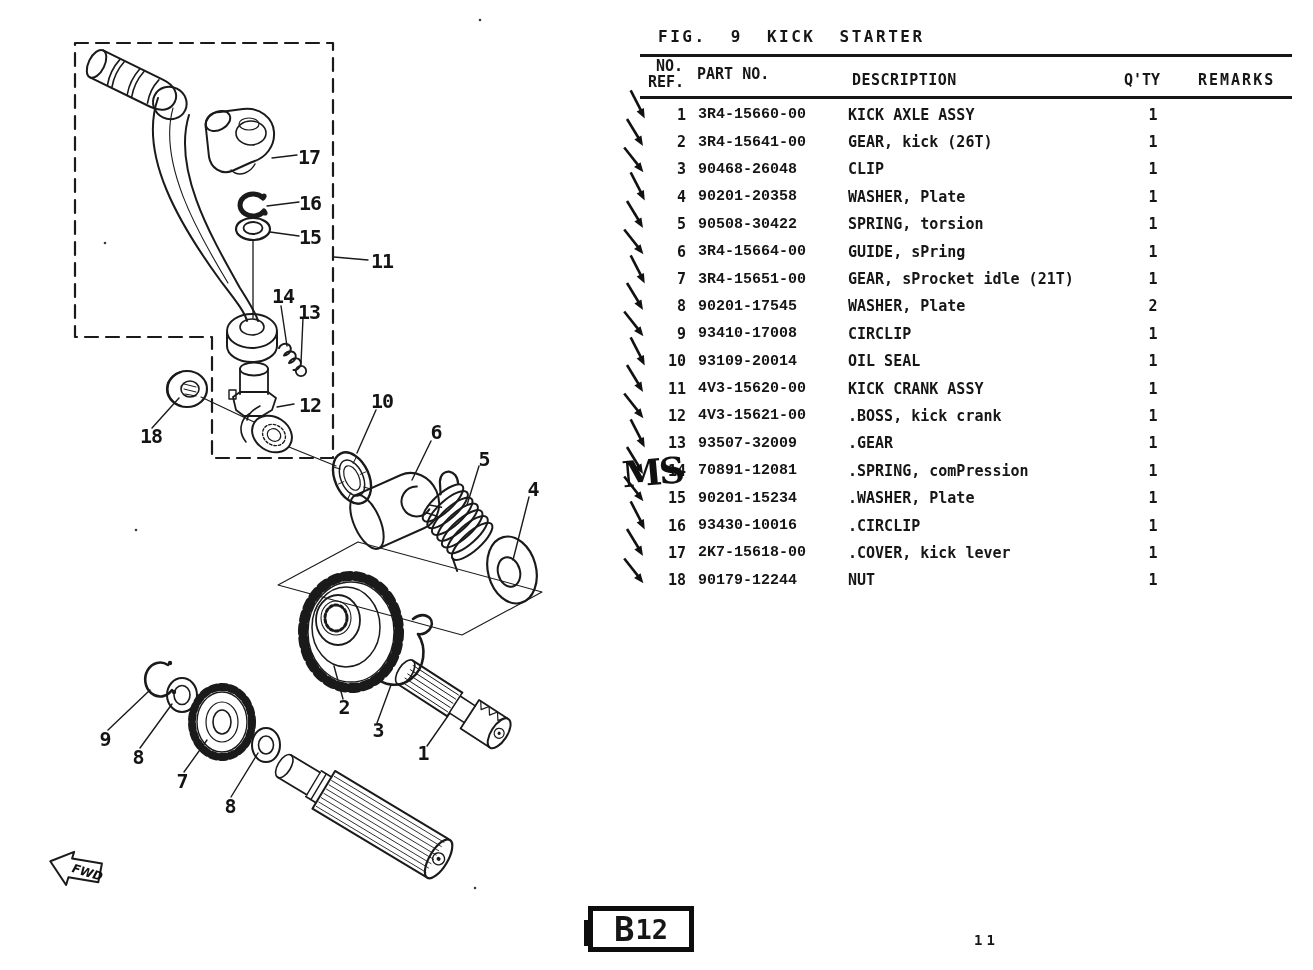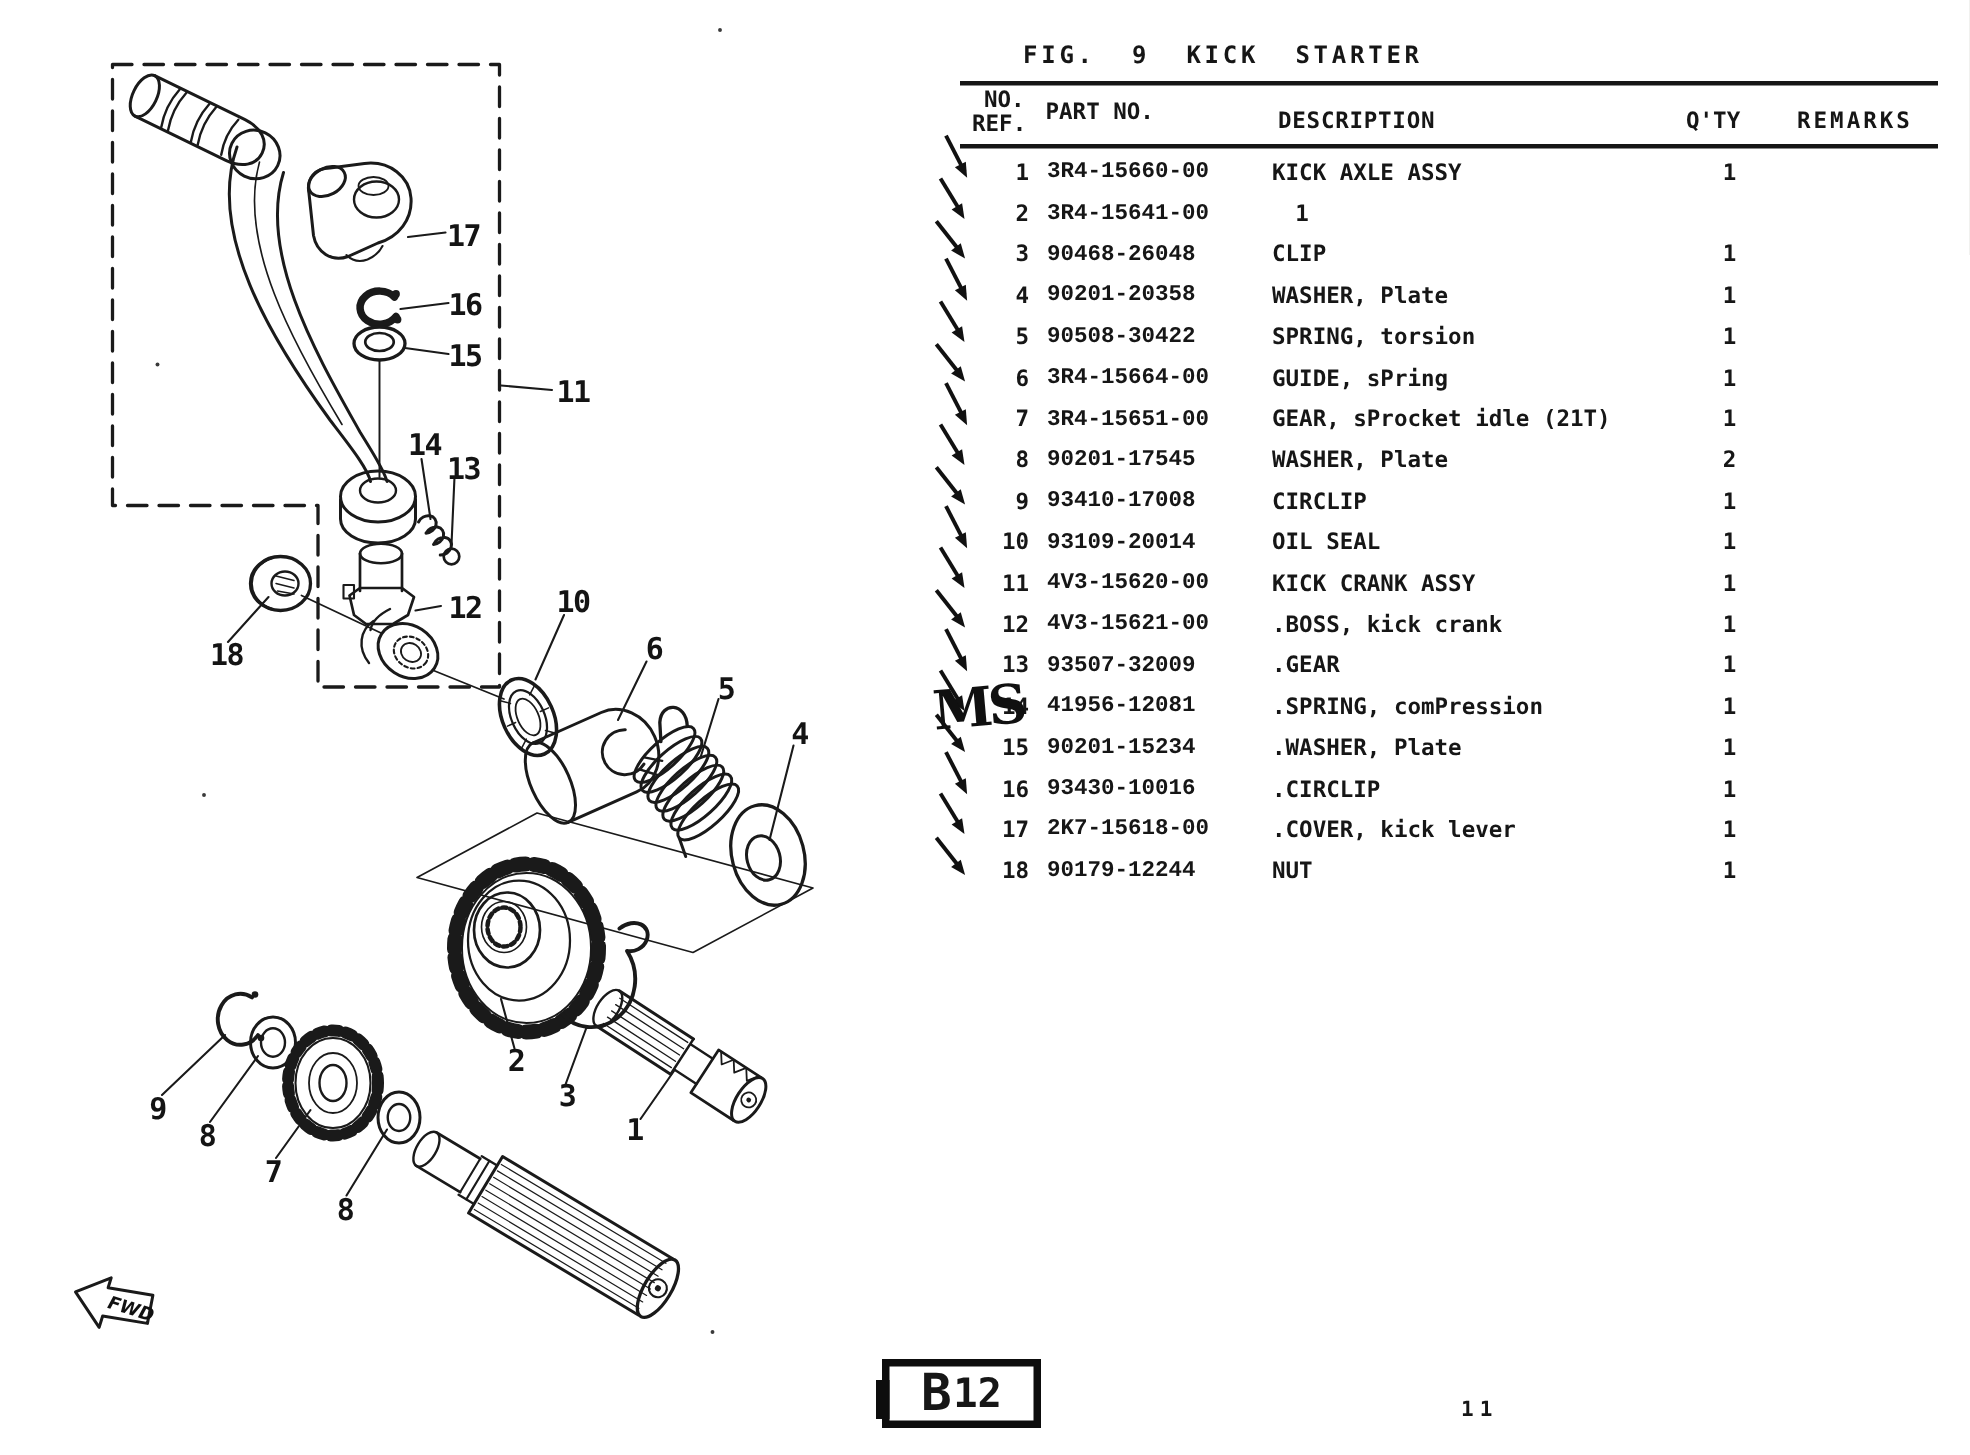"FIG. 9 KICK STARTER" #fig-title { margin-left: 24px -> none }
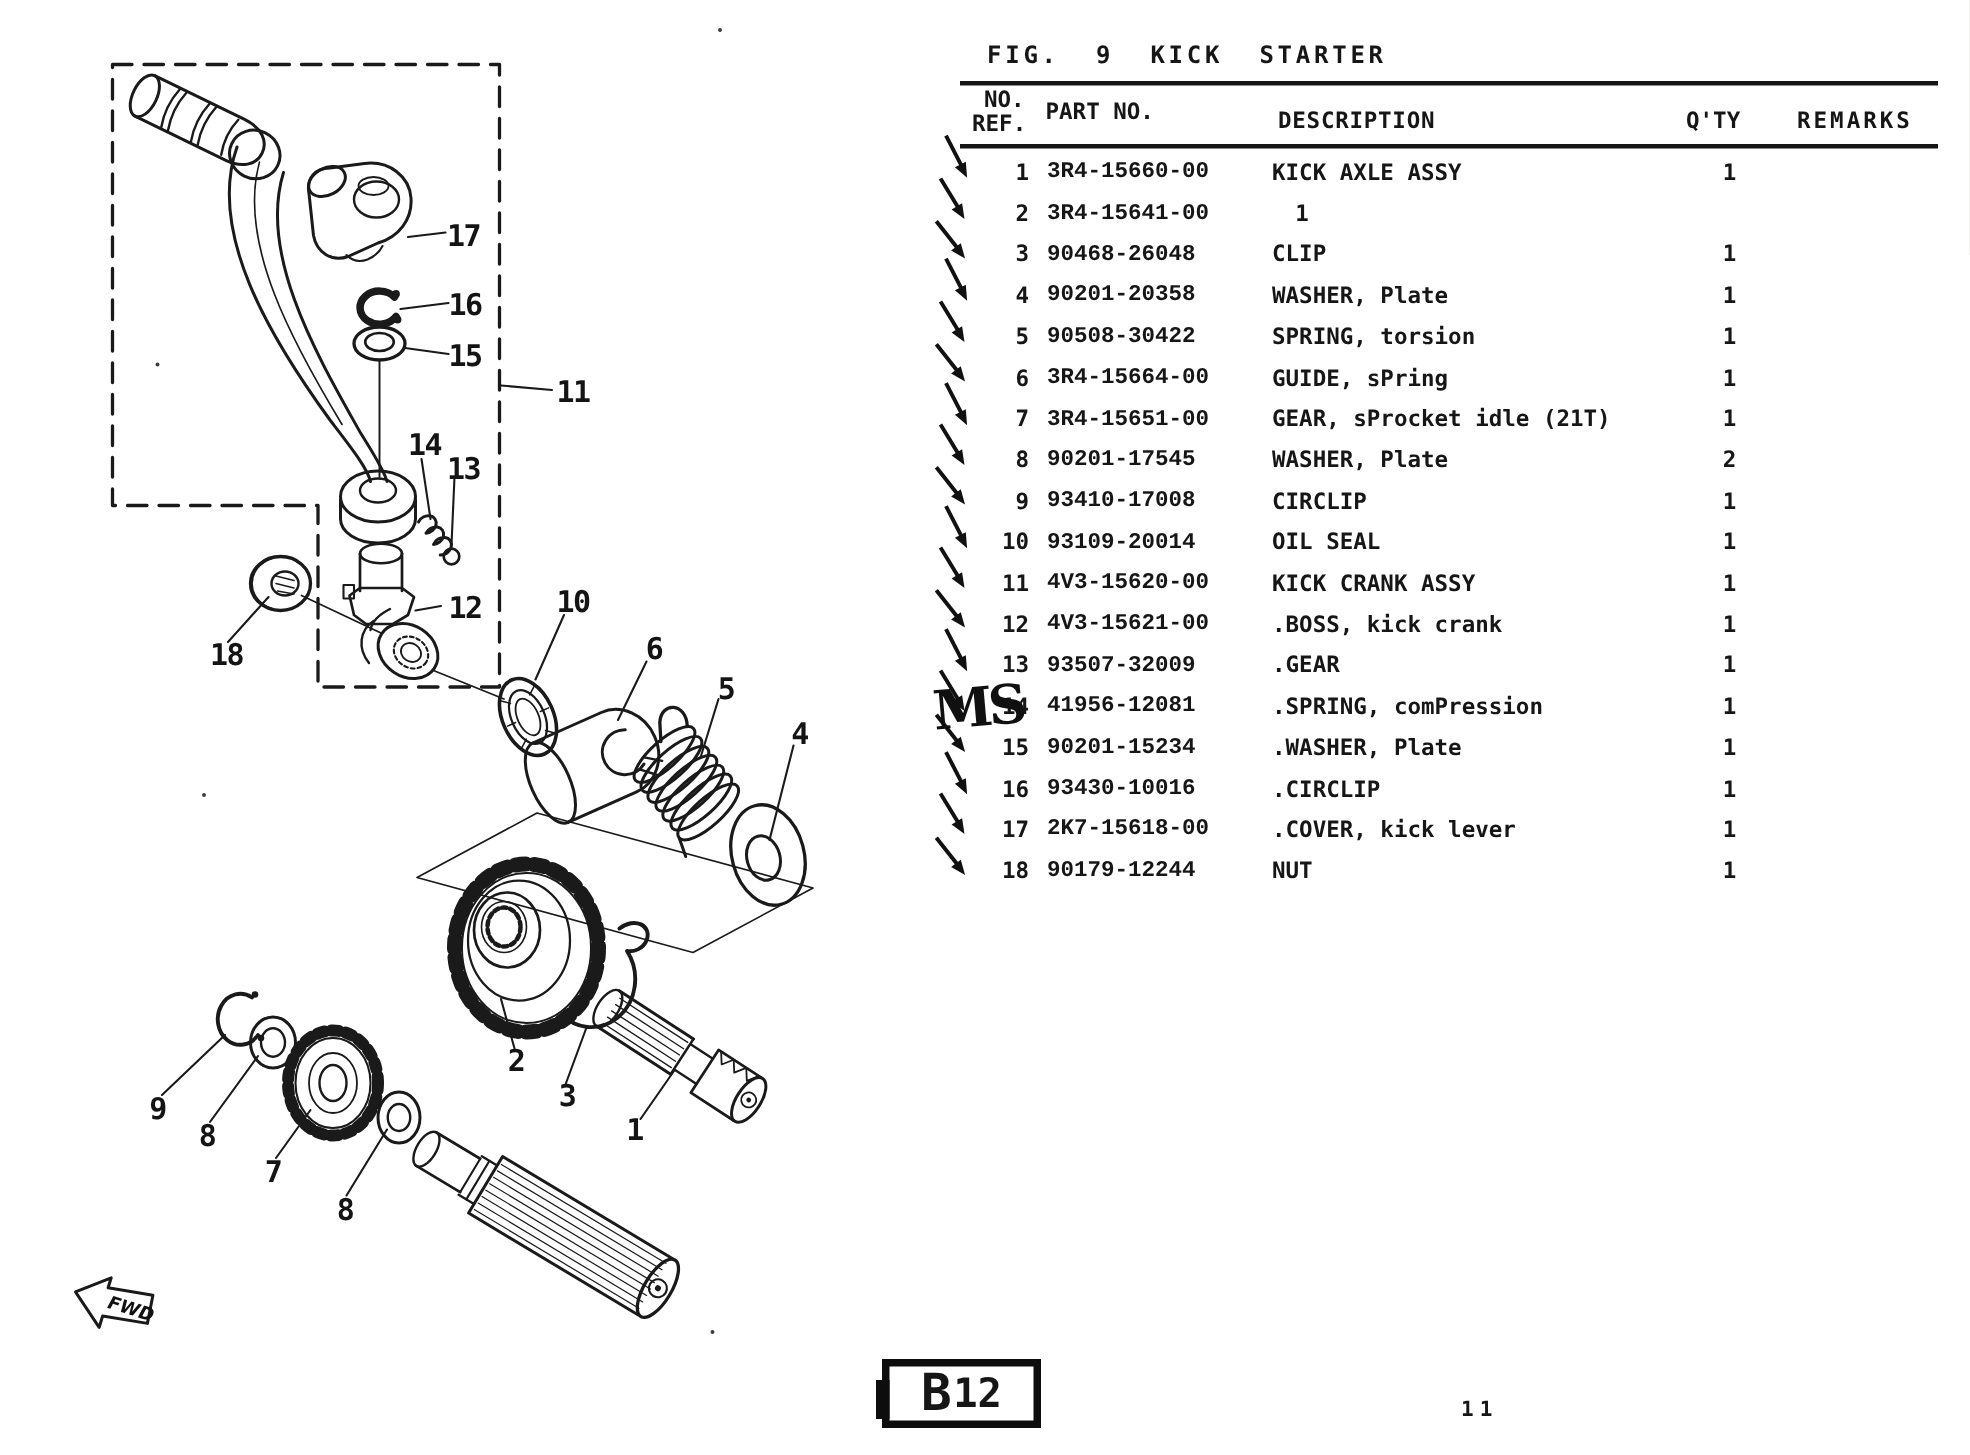"GEAR, kick (26T)" span.c-desc { html: none -> <span>GEAR, kick (26T)</span> }
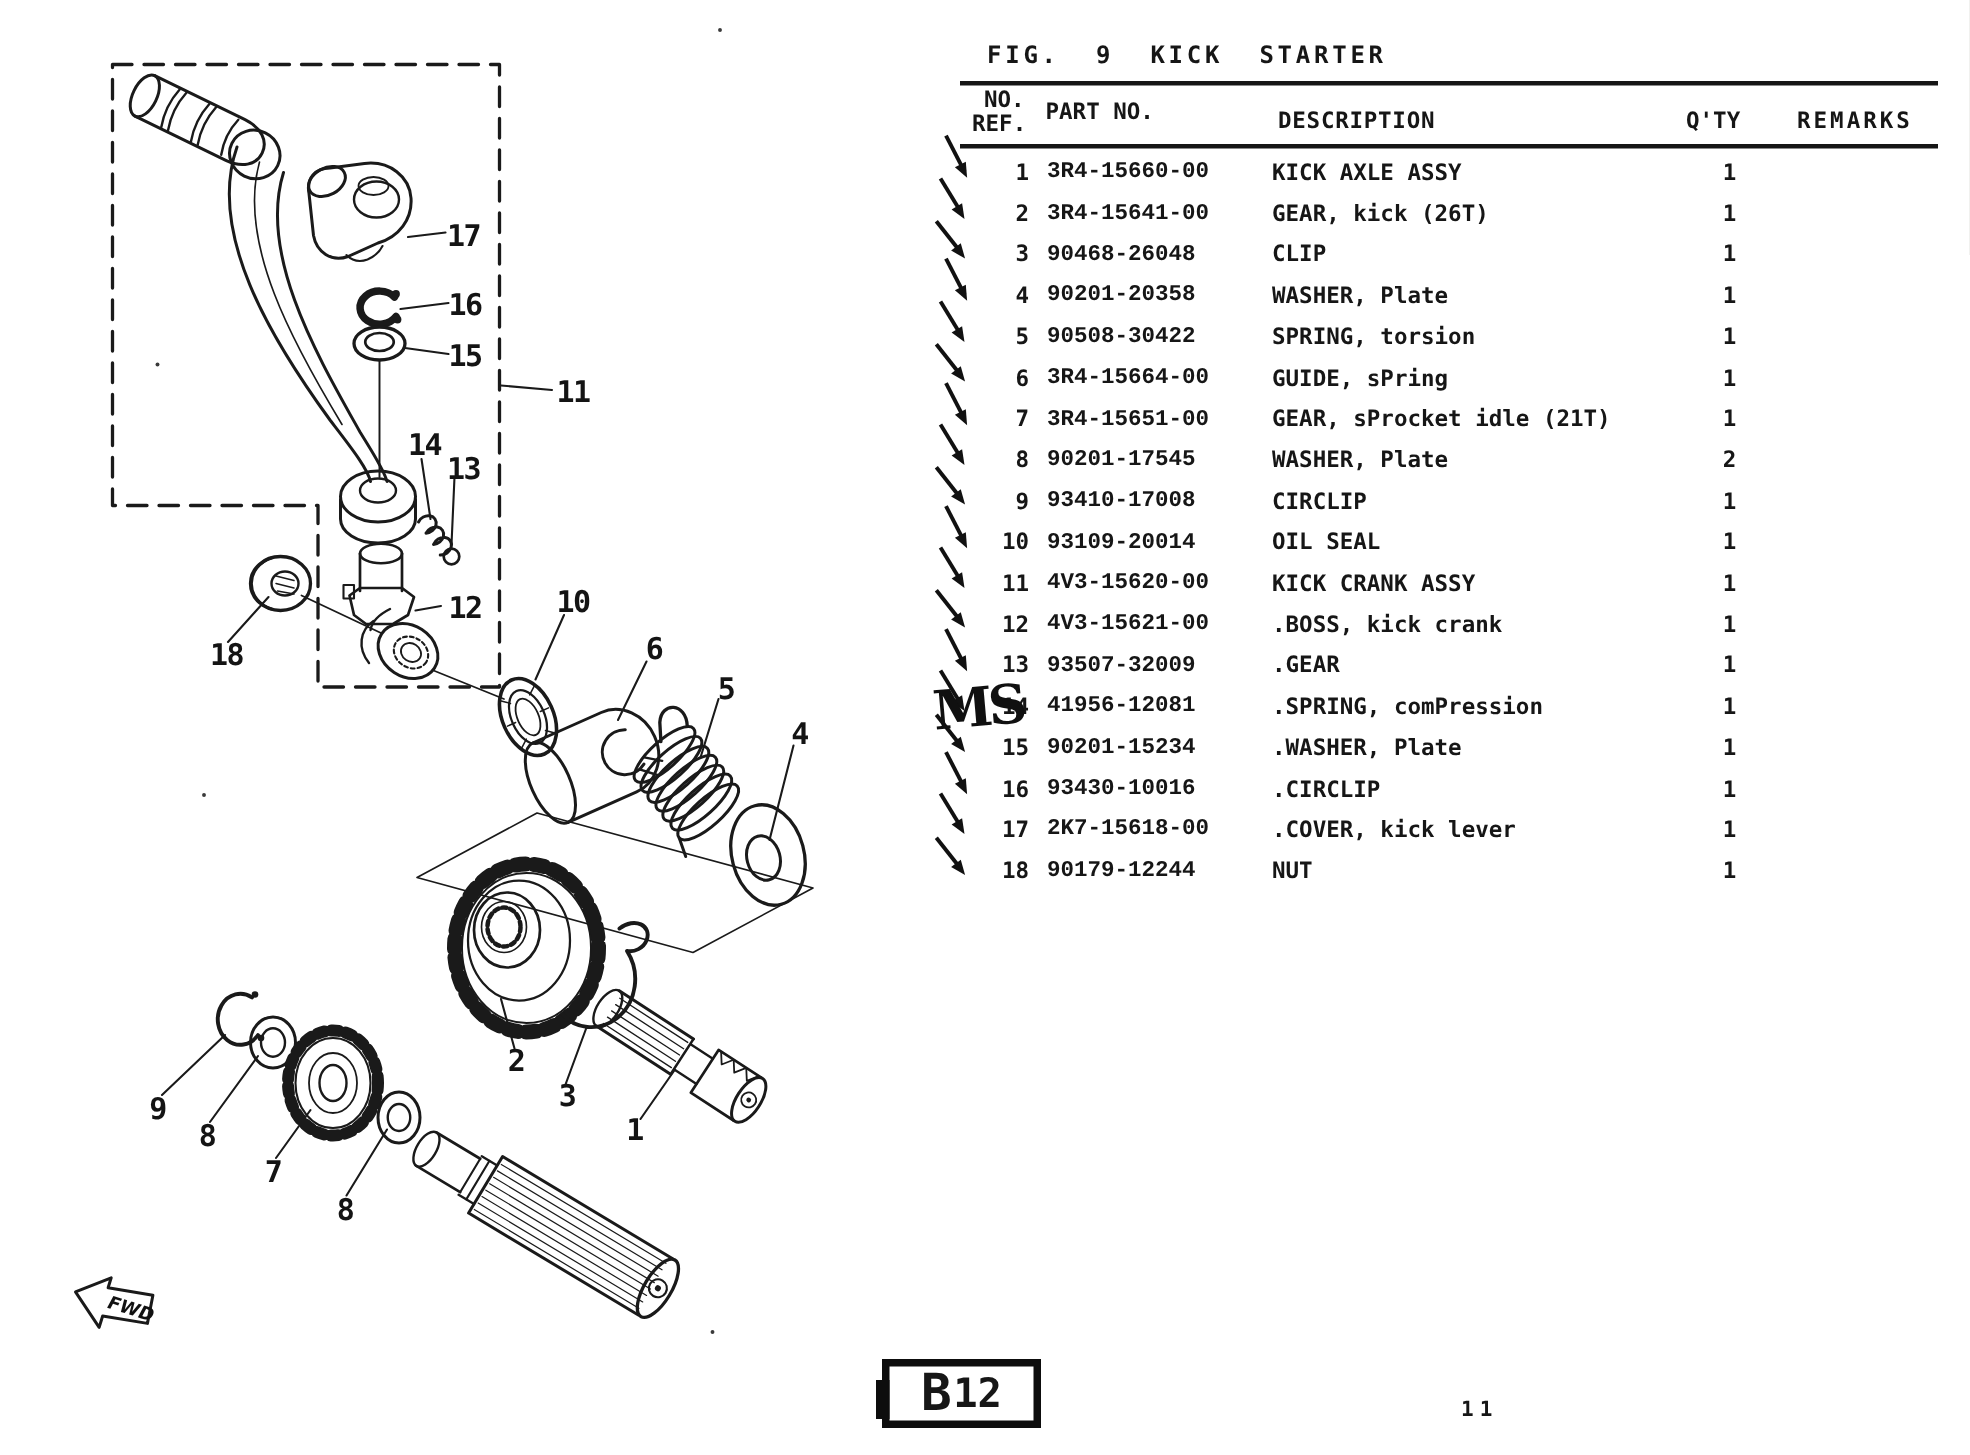"41956-12081" span.c-part { text: 41956-12081 -> 70891-12081 }
